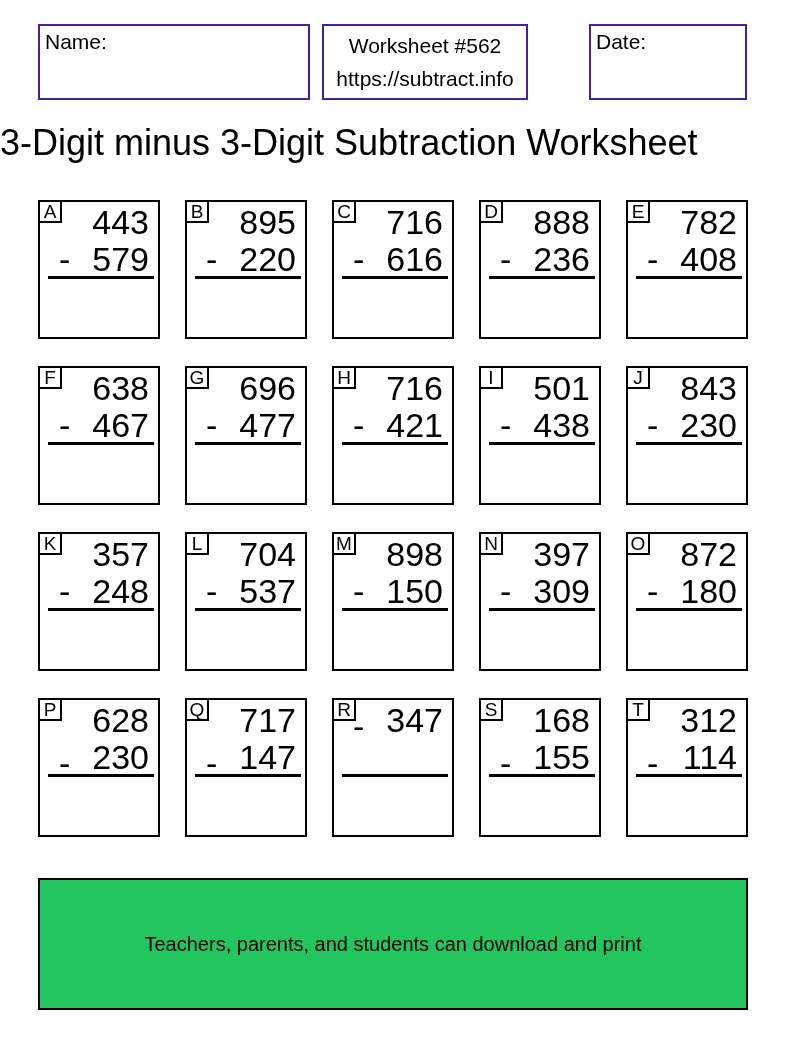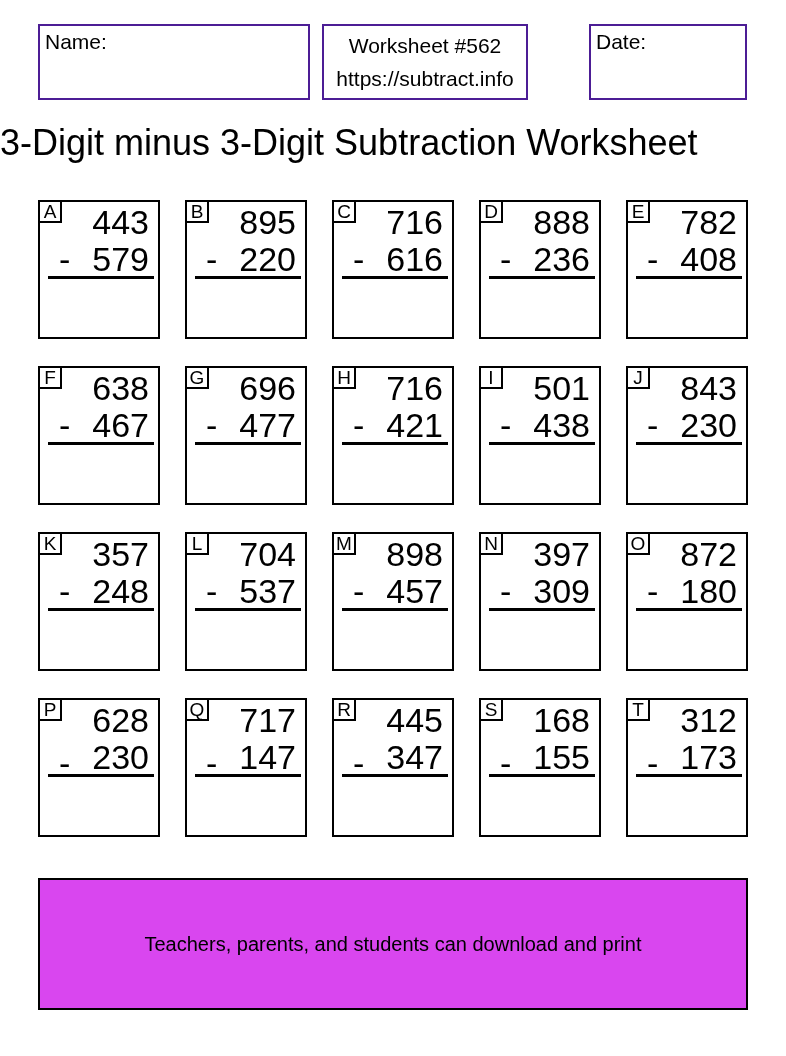"457" span.subtrahend { text: 457 -> 150 }
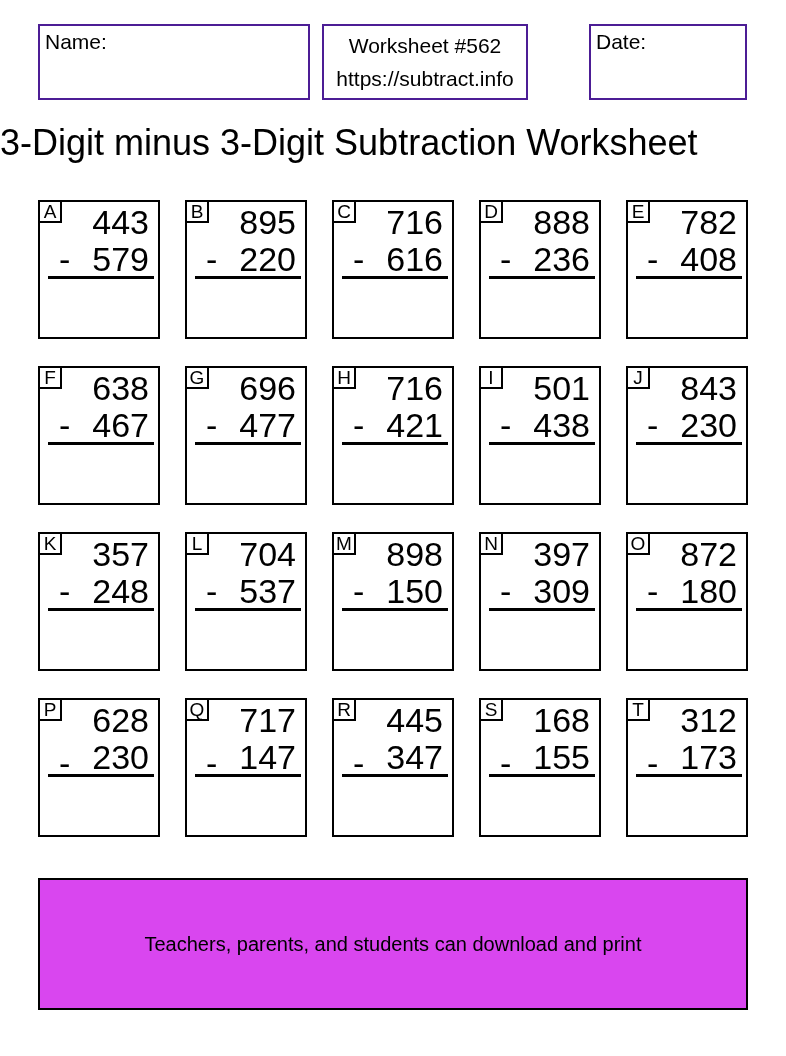"445" div.minuend { html: <div>445</div> -> none }
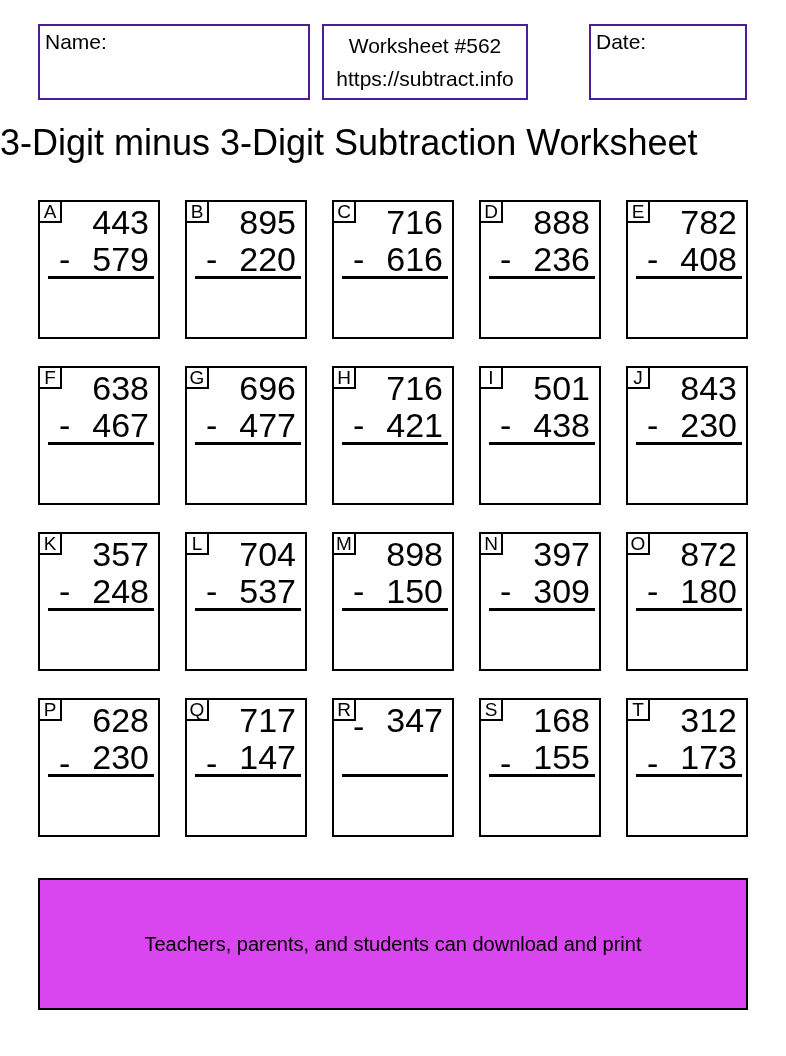"173" span.subtrahend { text: 173 -> 114 }
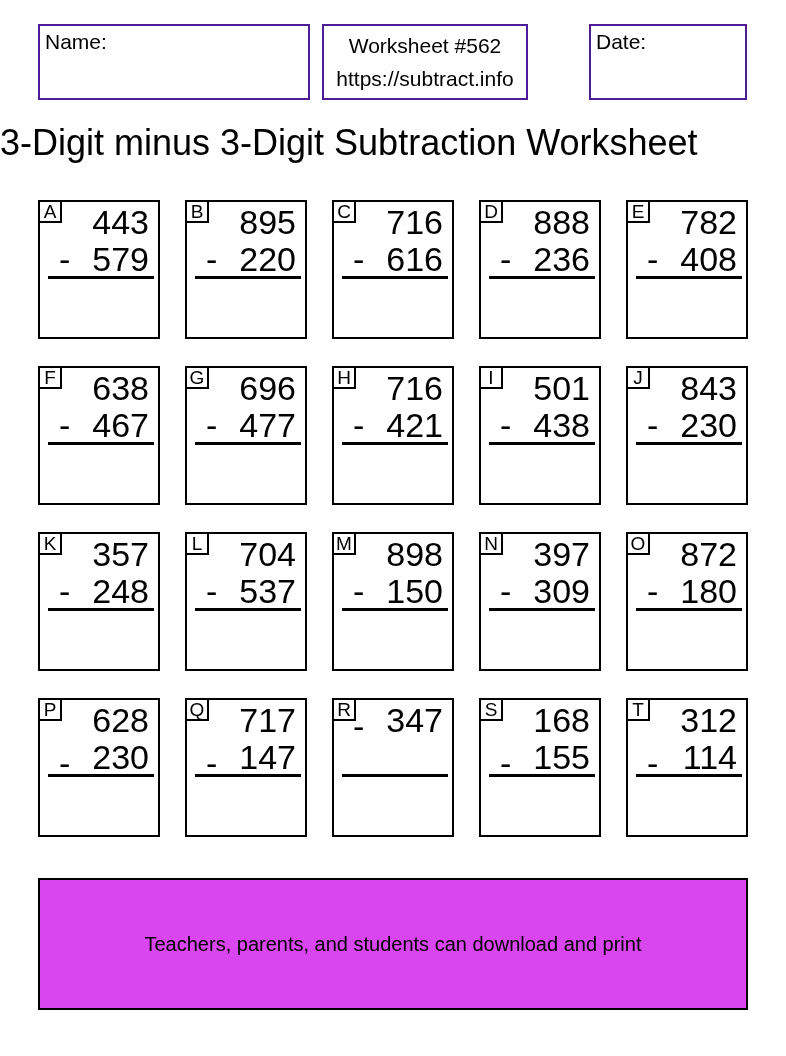"Teachers, parents, and students can" .footer { background: #d946ef -> #22c55e }
